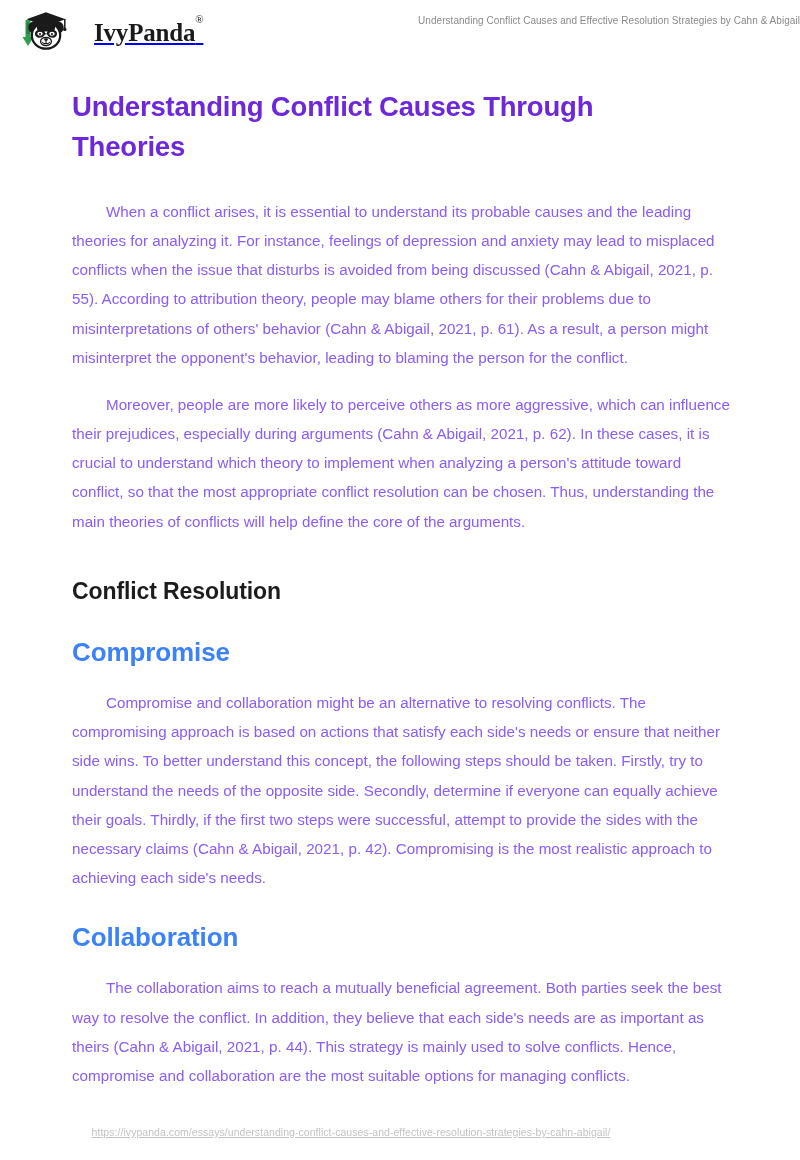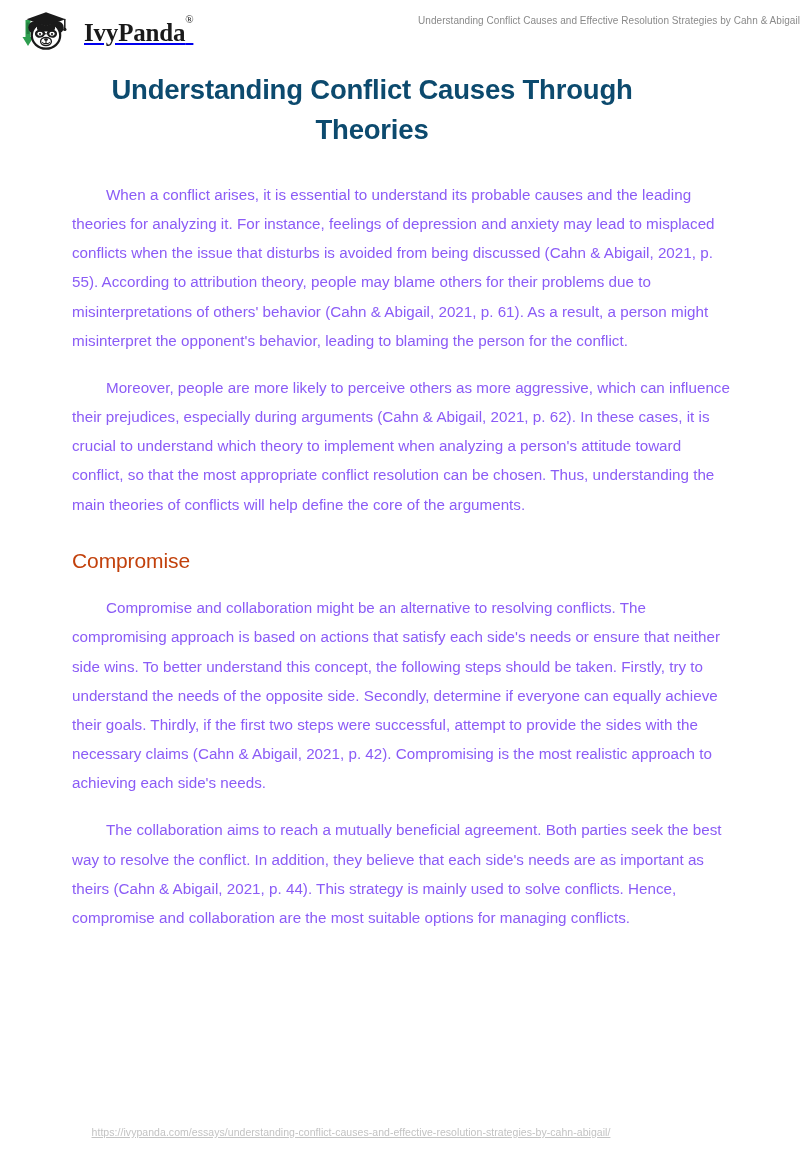"IvyPanda®" .brand { gap: 14px -> 24px }
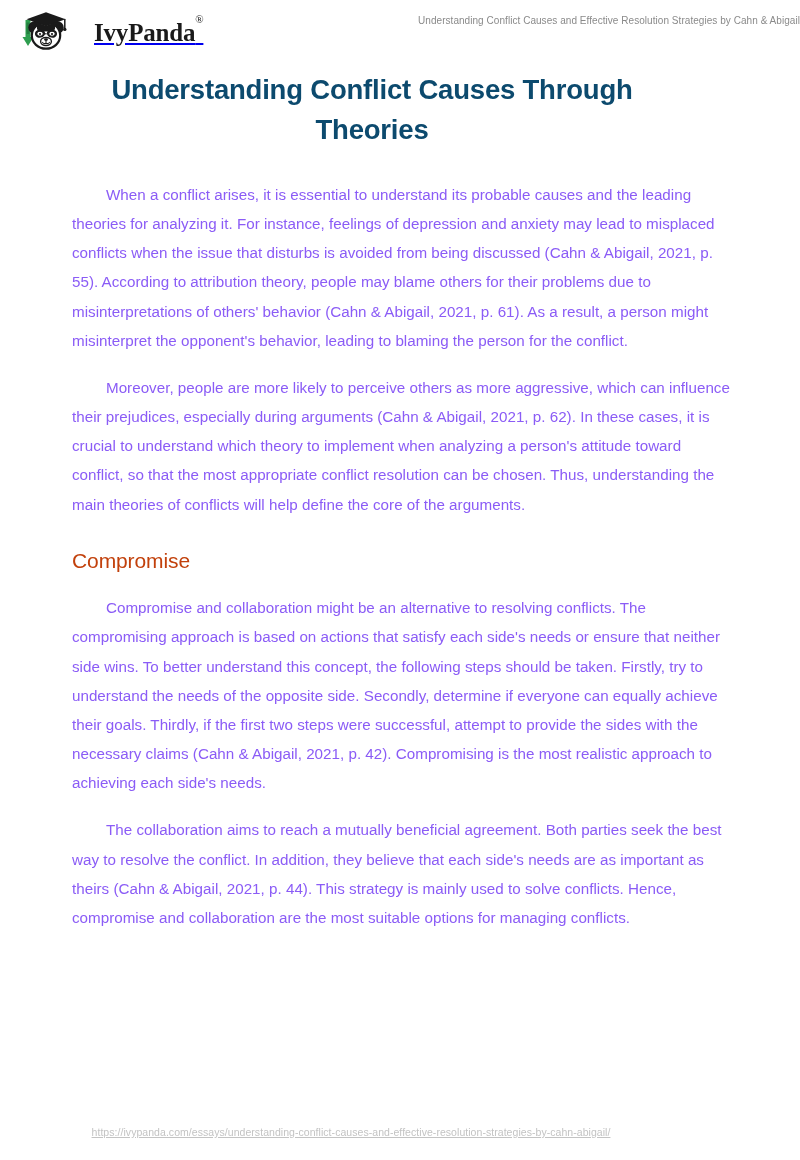"Understanding Conflict Causes Through" h1.doc-title { color: #0c4a6e -> #6d28d9; margin: 0 0 0 0 -> 17px 0 0 0; text-align: center -> none }
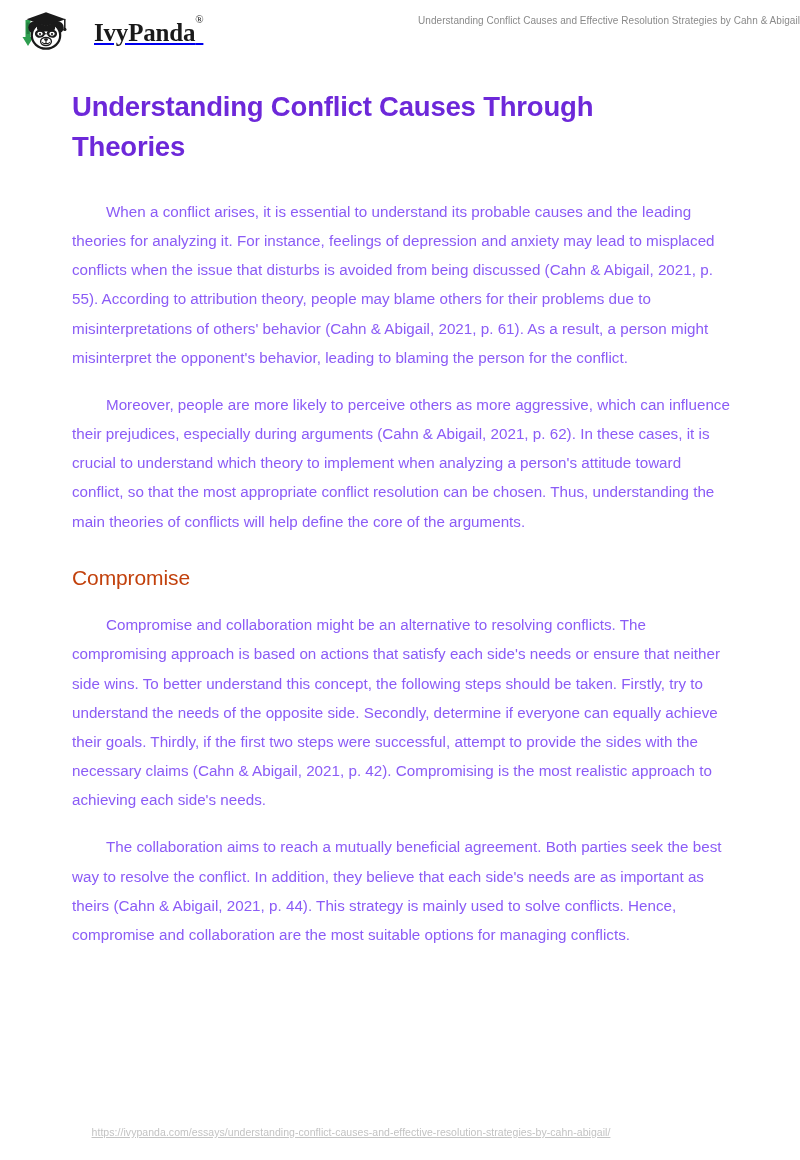"Conflict Resolution" h2.section-title { html: none -> <h2>Conflict Resolution</h2> }
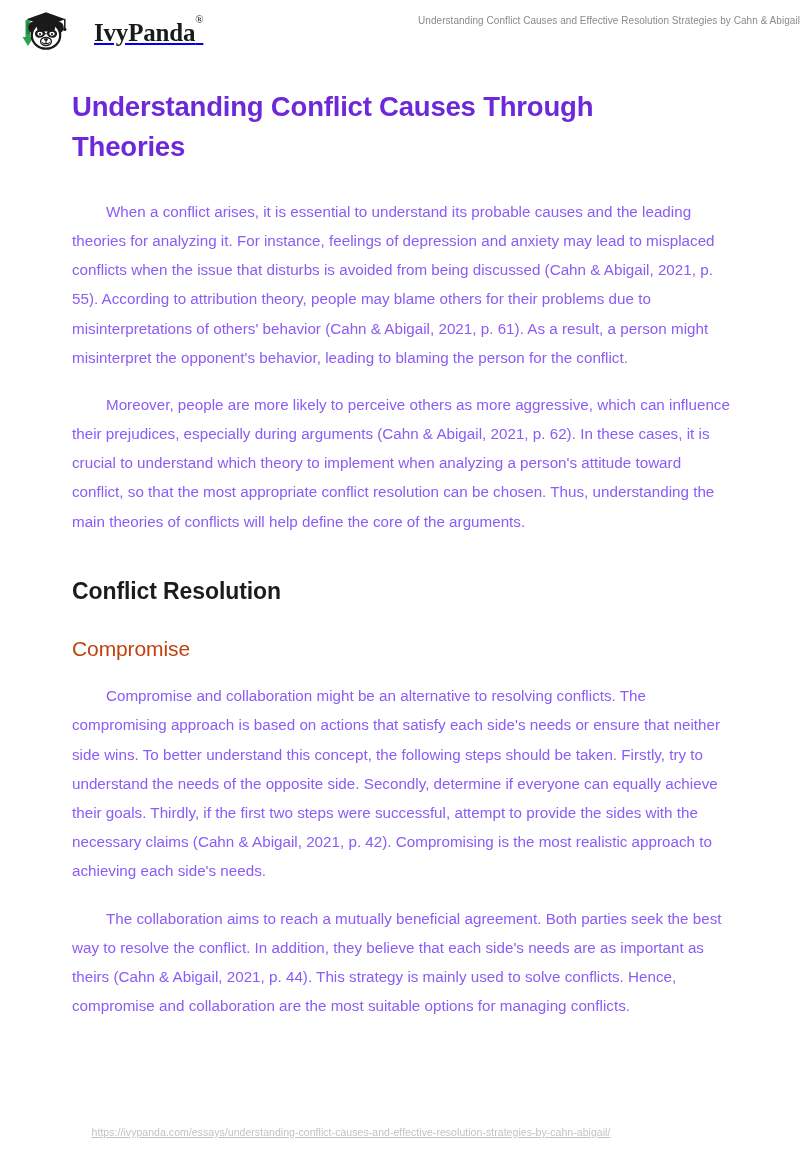"Compromise" h3.sub-title { color: #c2410c -> #3b82f6; font-size: 21px -> 26px; font-weight: normal -> bold }
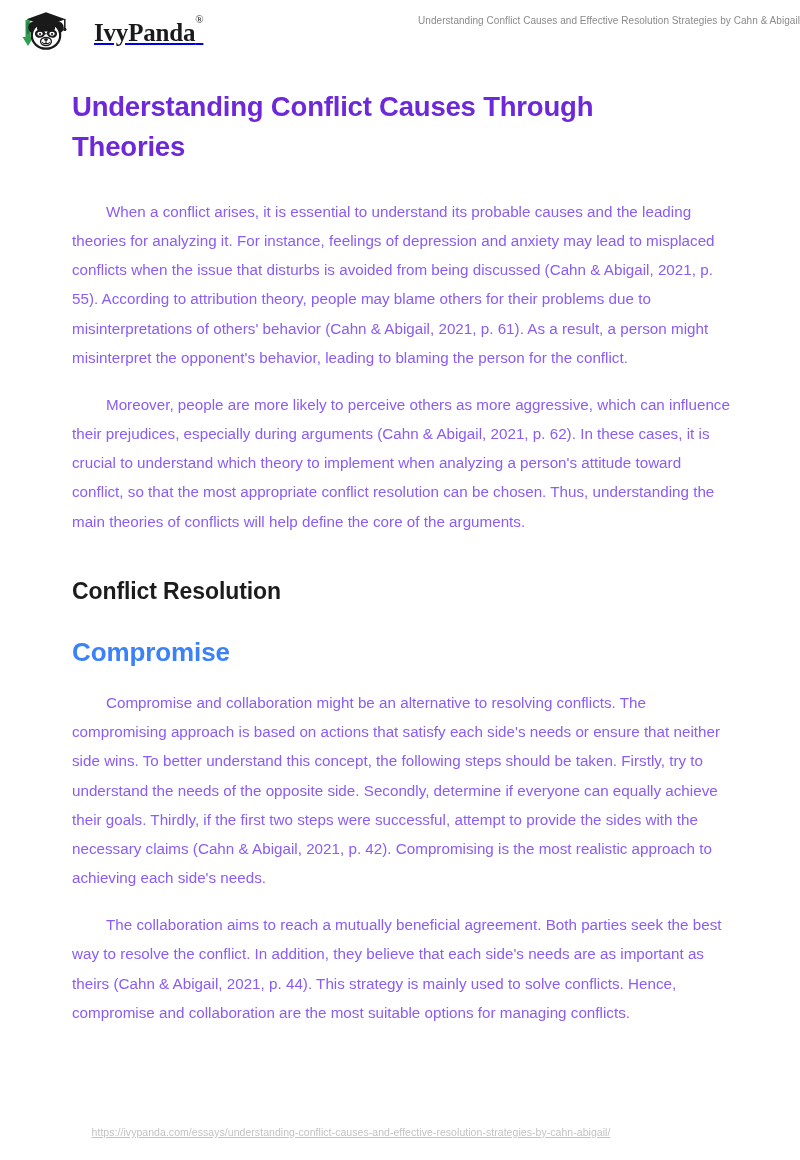"Collaboration" h3.sub-title { html: none -> <h3>Collaboration</h3> }
